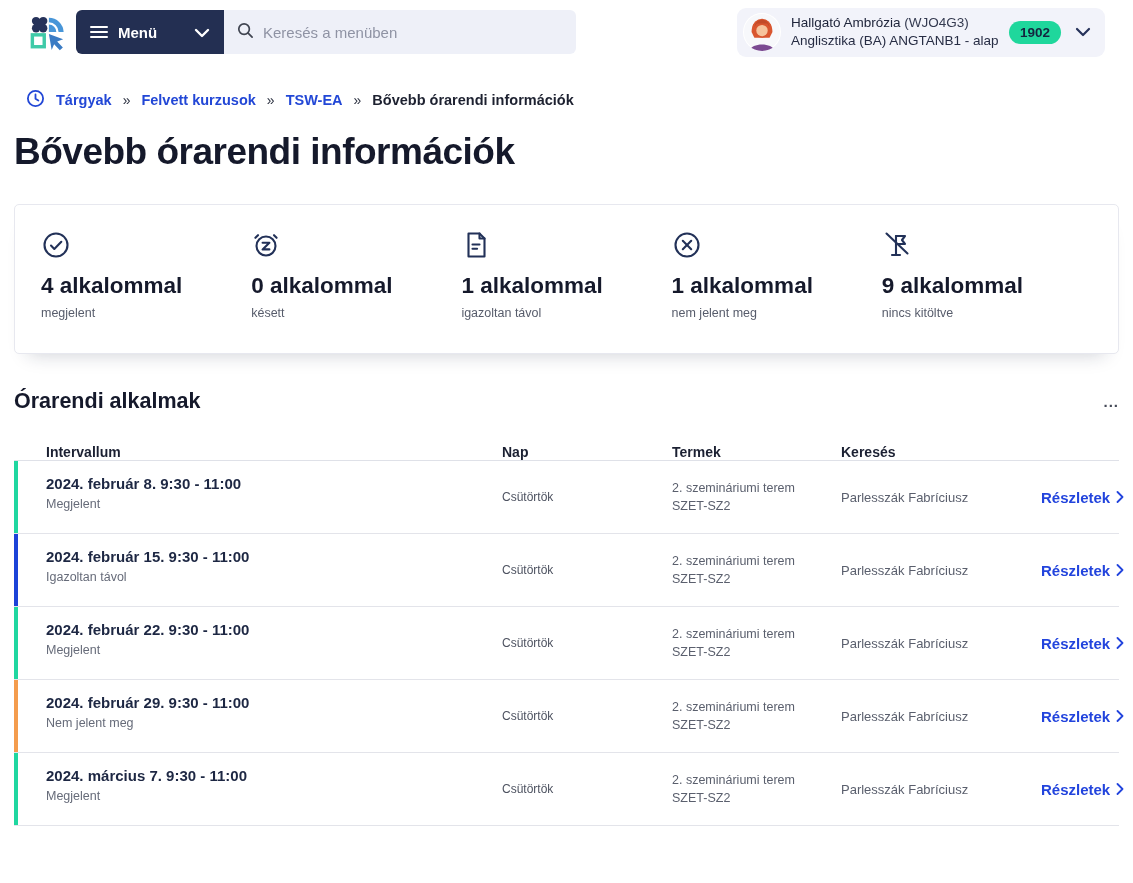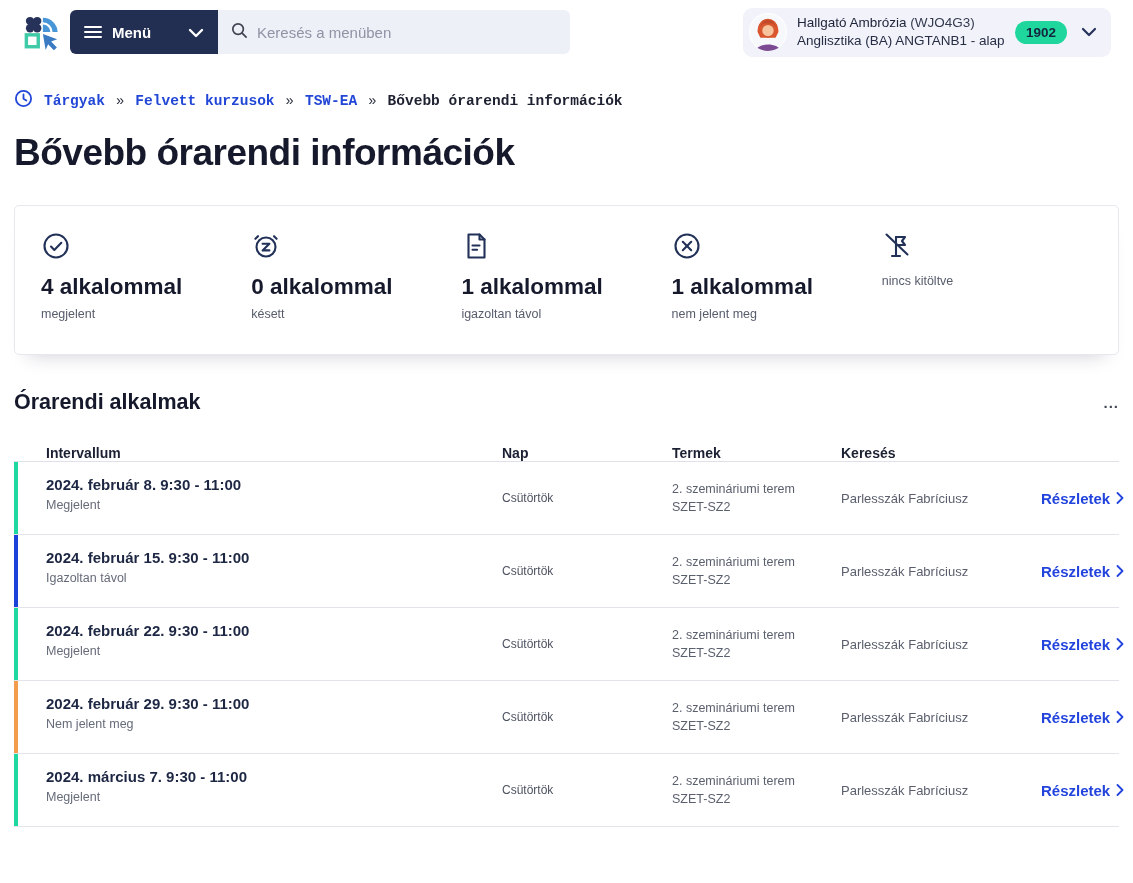"Menü" .topbar { padding: 0 22px -> 0 28px }
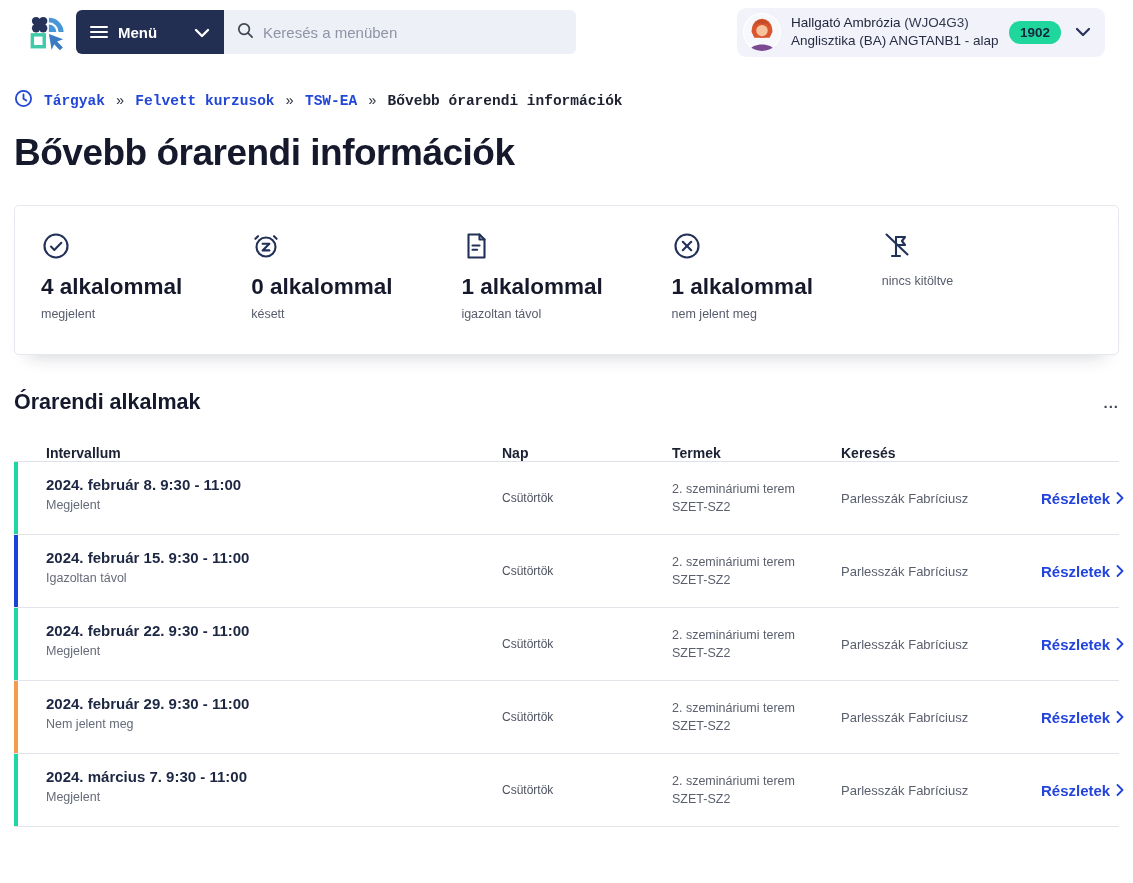"Tárgyak" .breadcrumb { font-family: Liberation Mono, monospace -> none; padding: 0 14px -> 0 26px }
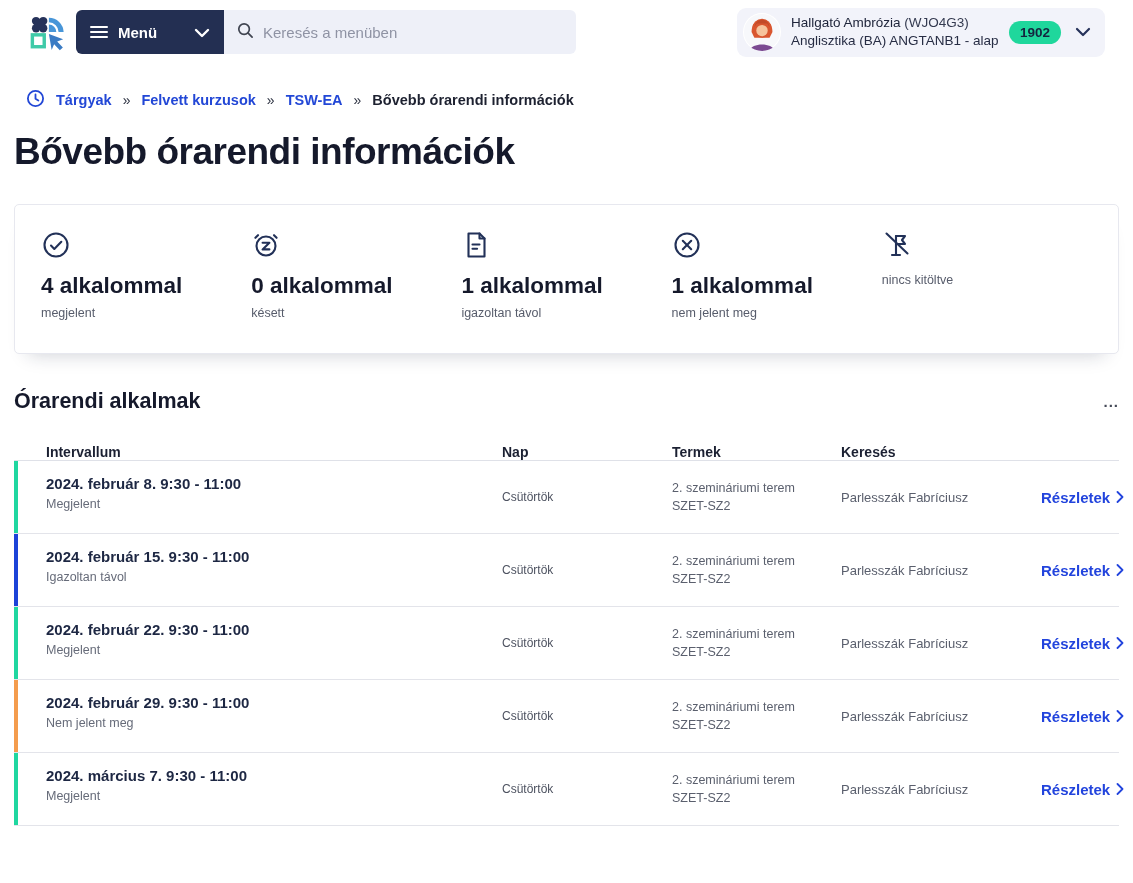"9 alkalommal" span.stat-value { html: none -> <span>9 alkalommal</span> }
